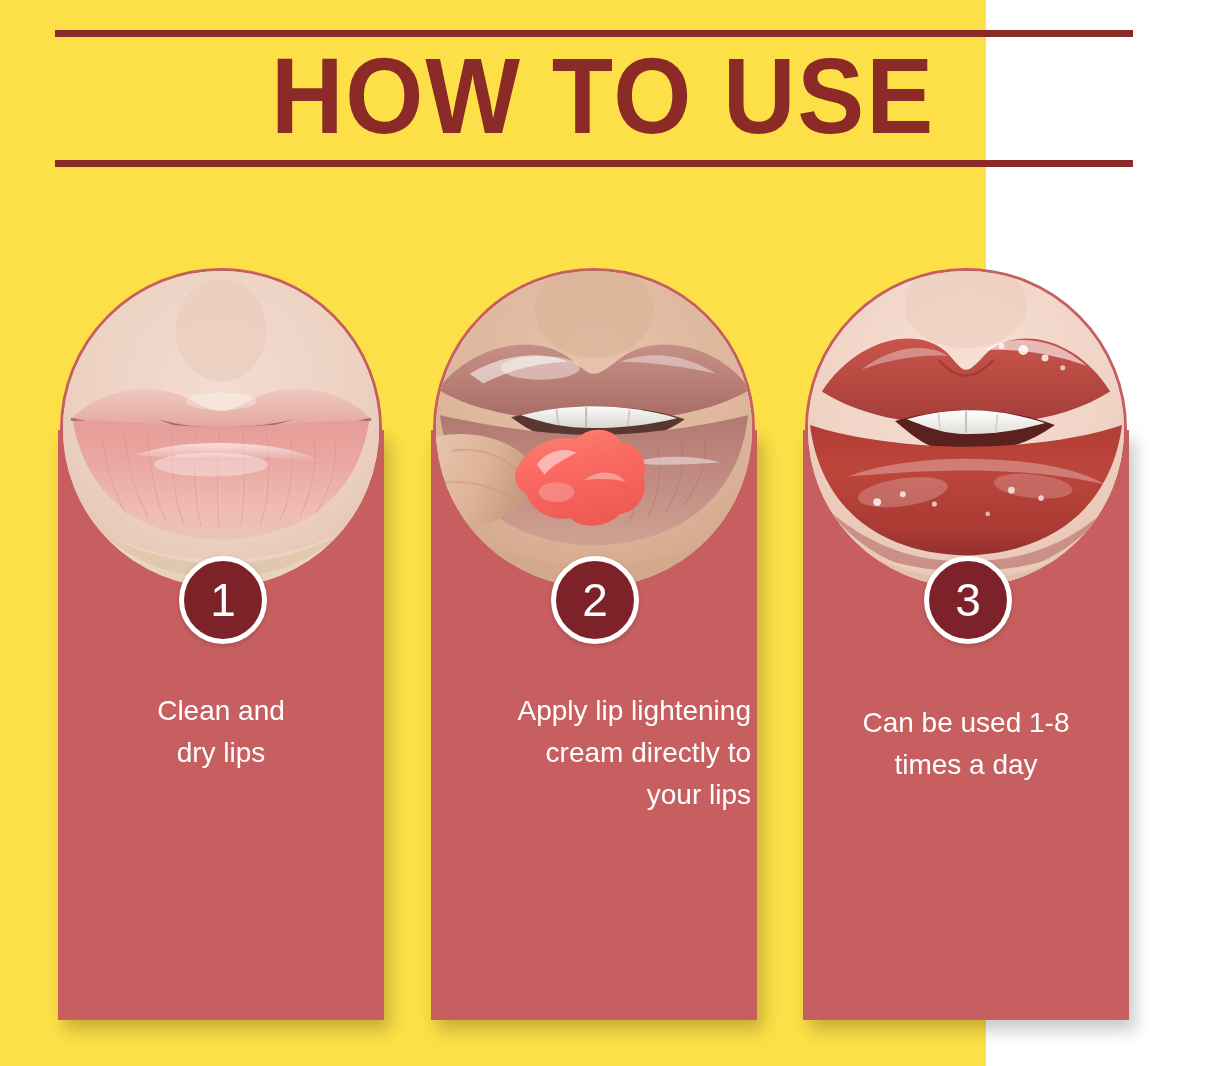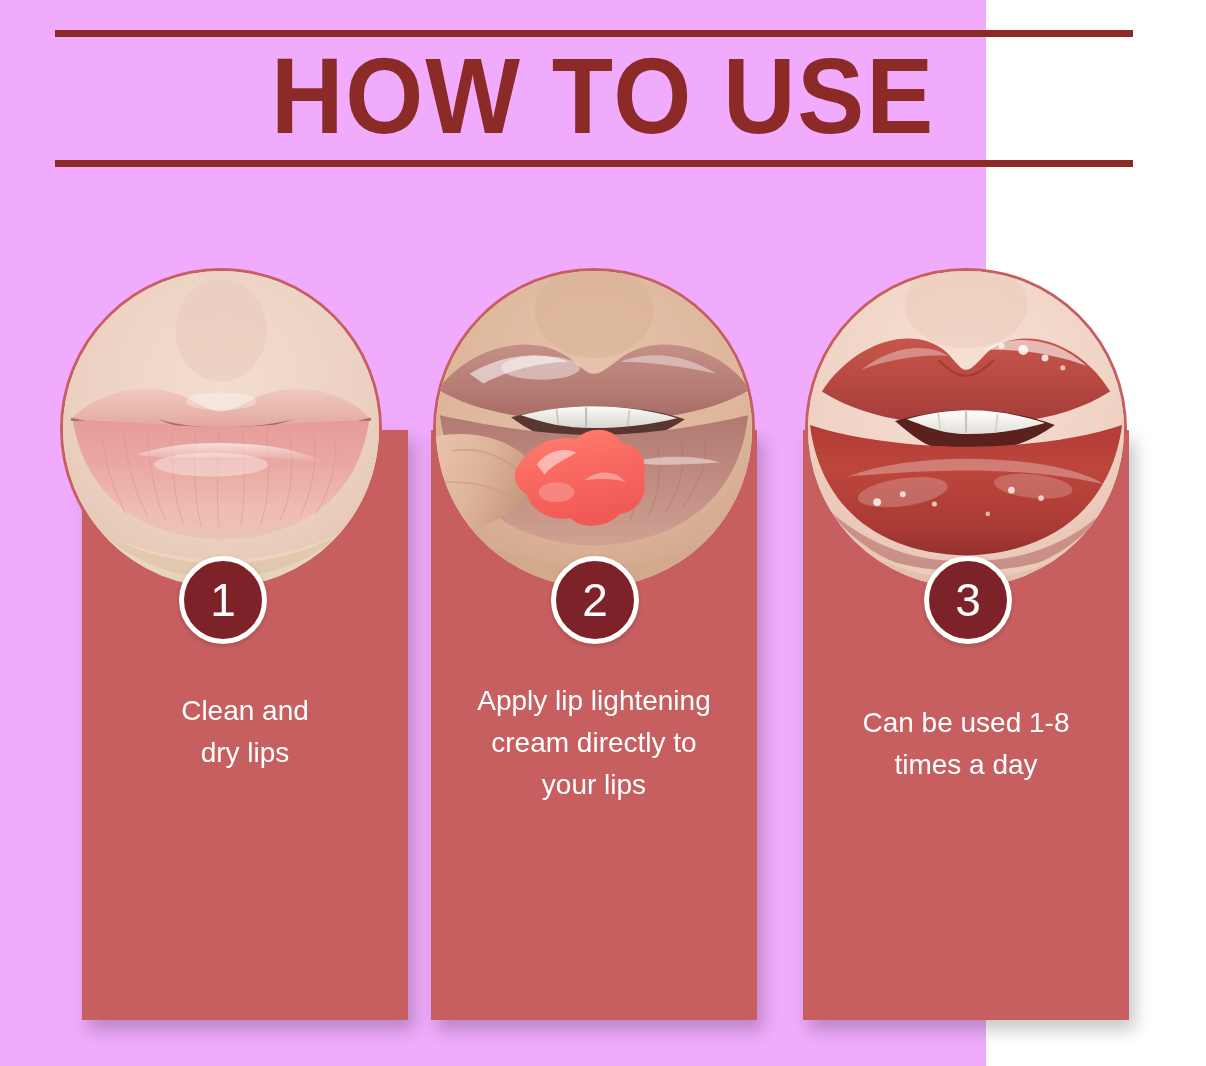"HOW TO USE" .page { background: #f0abfc -> #fde047 }
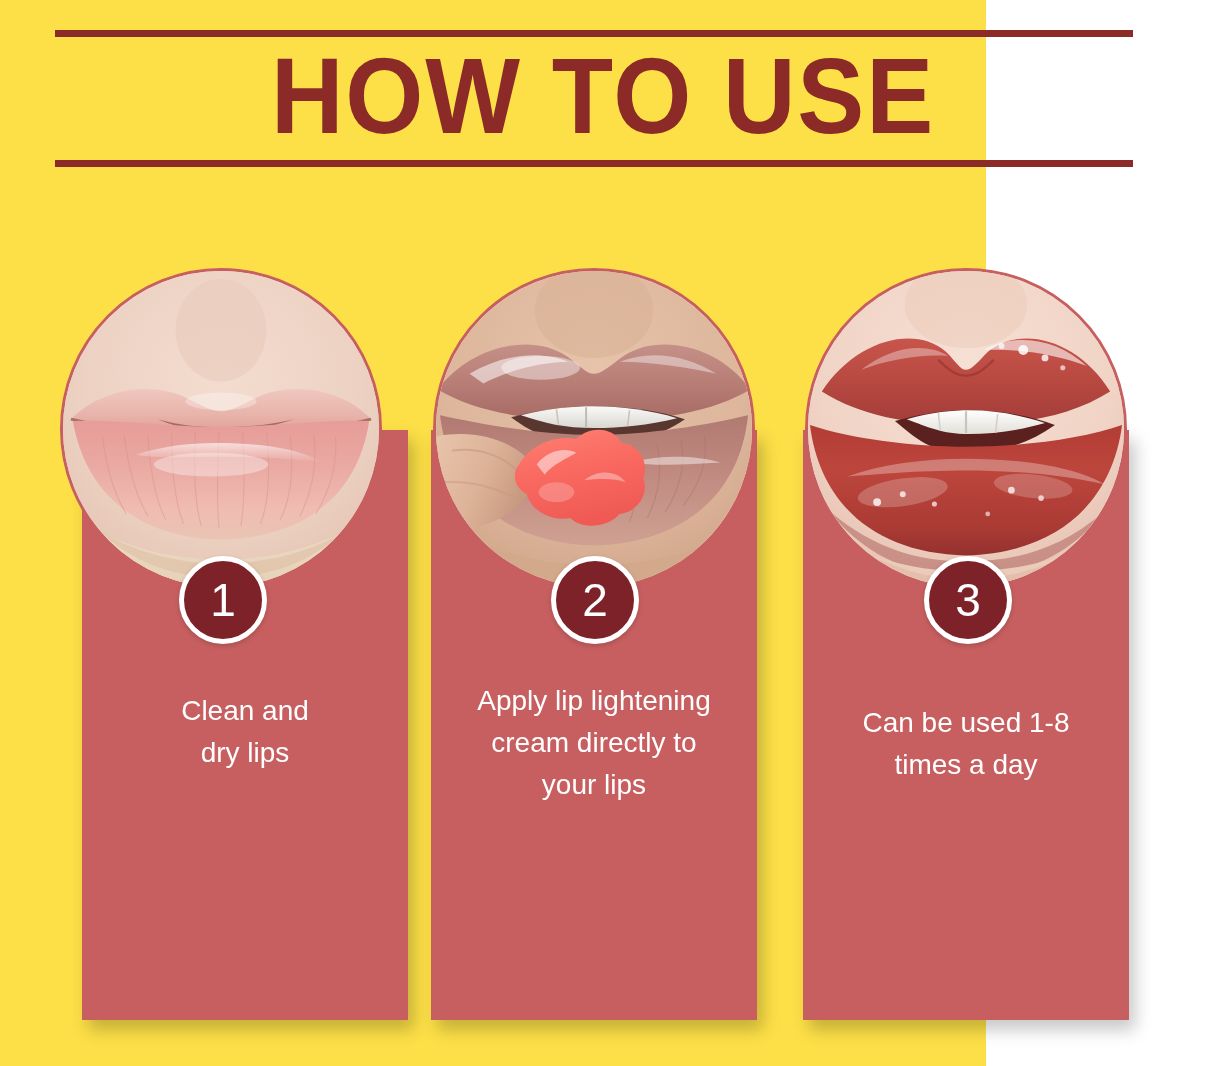"Clean and" .card-1 { margin-left: 24px -> none }
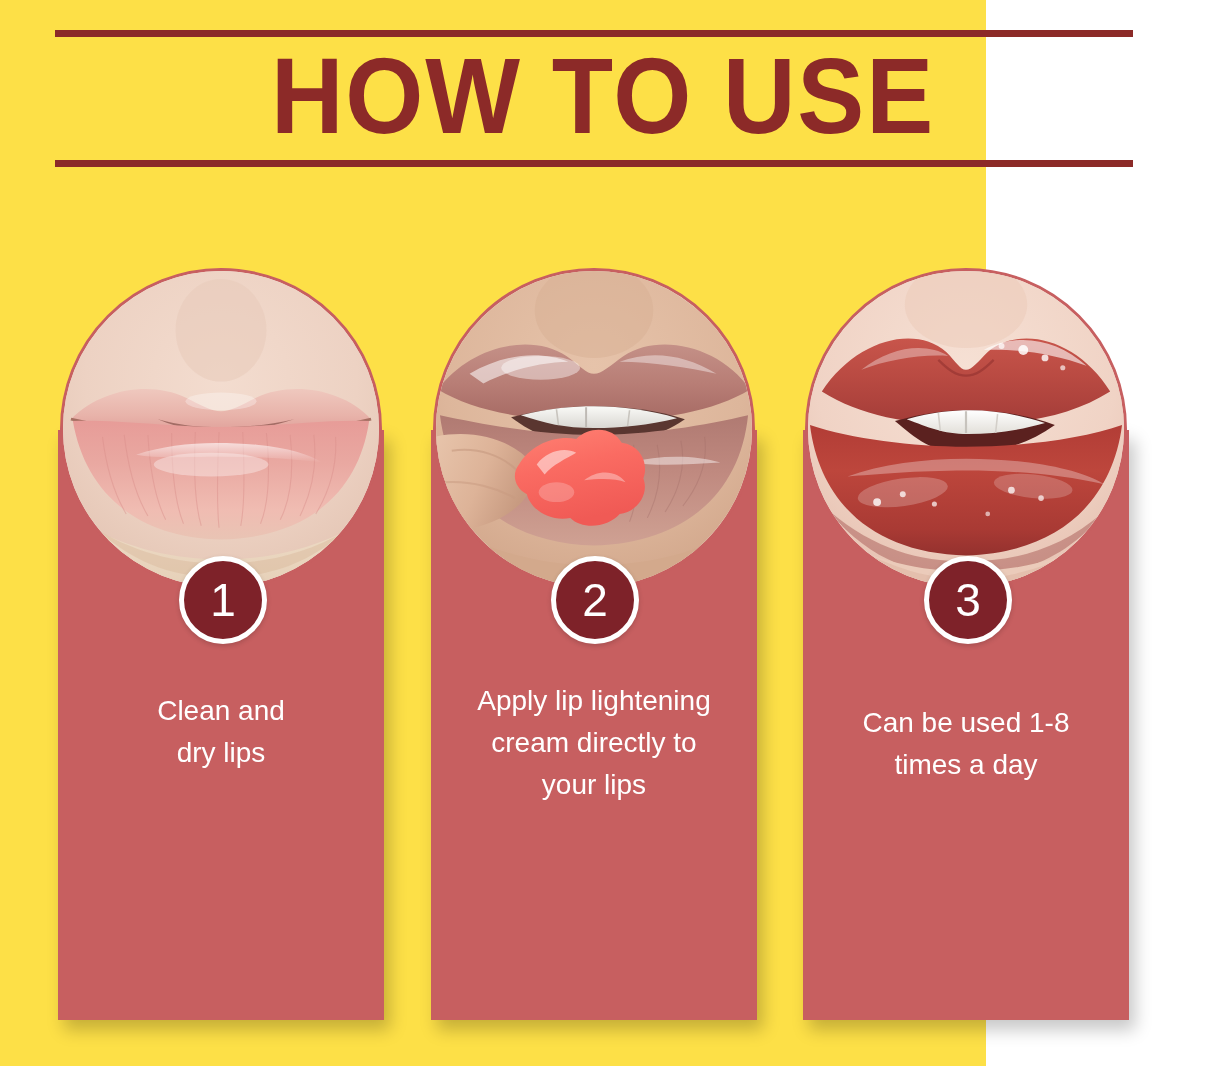"Apply lip lightening" .card-2 .card-caption { text-align: none -> right; top: 250px -> 260px }
